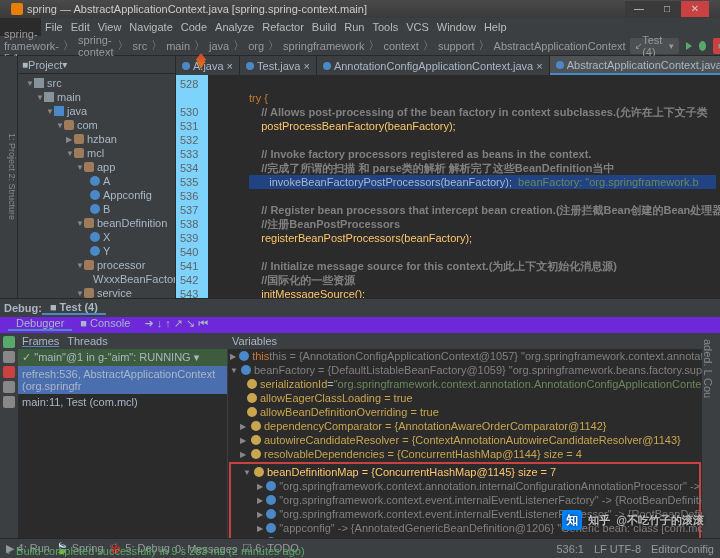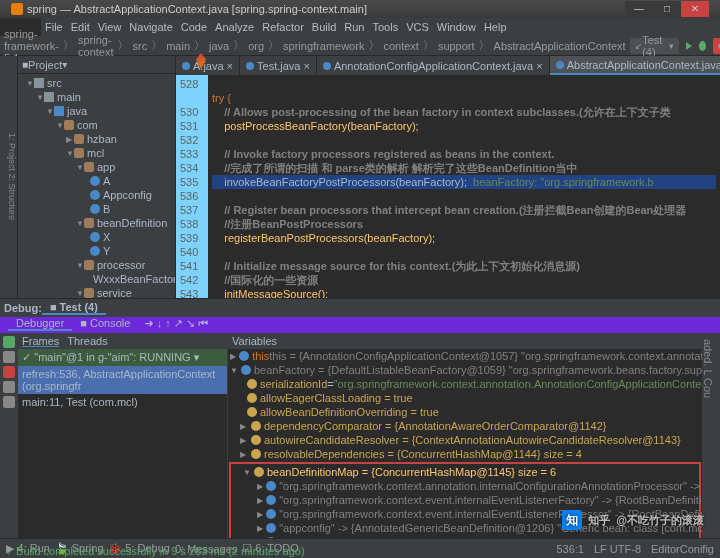"try {" .code-lines { margin-left: none -> 37px }
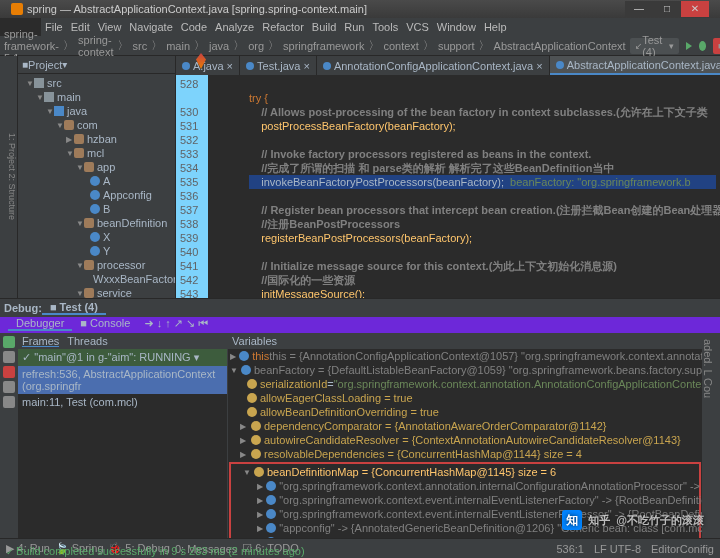"invokeBeanFactoryPostProcessors(beanFact" .bp { padding-left: none -> 8px }
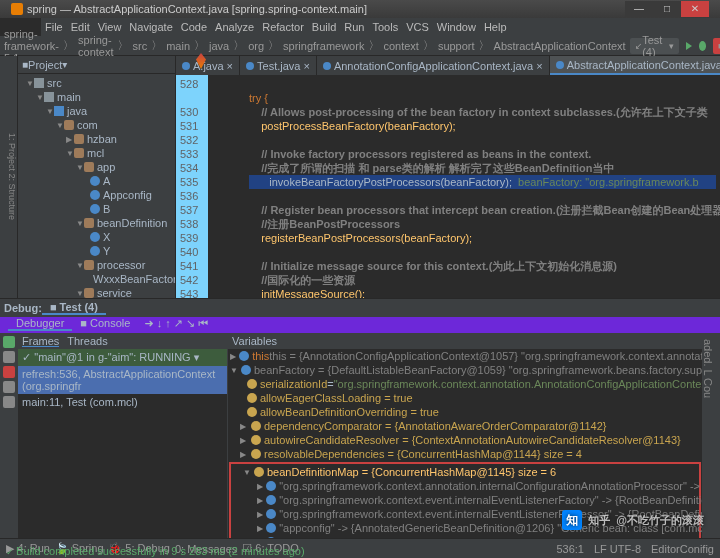"beanDefinitionMap =" span.yellow { text: 6 -> 7 }
